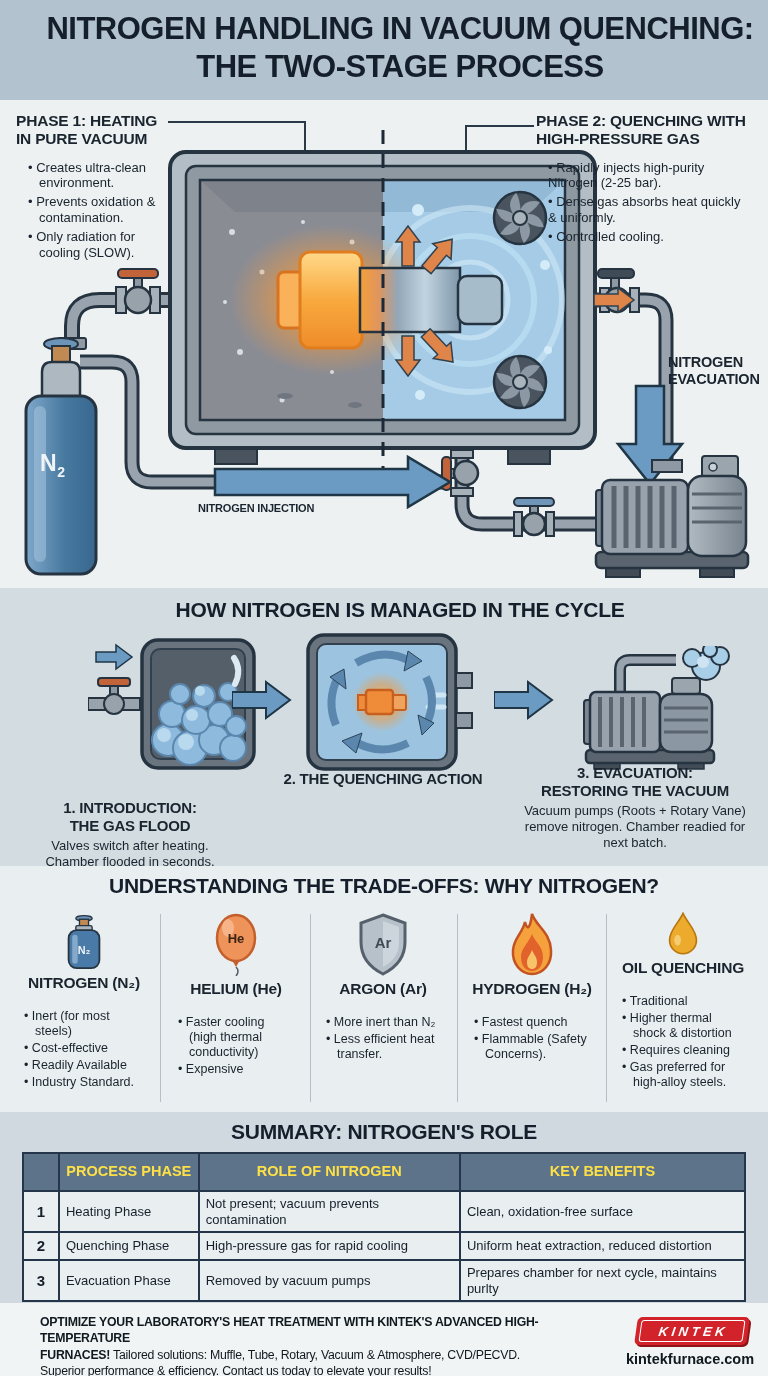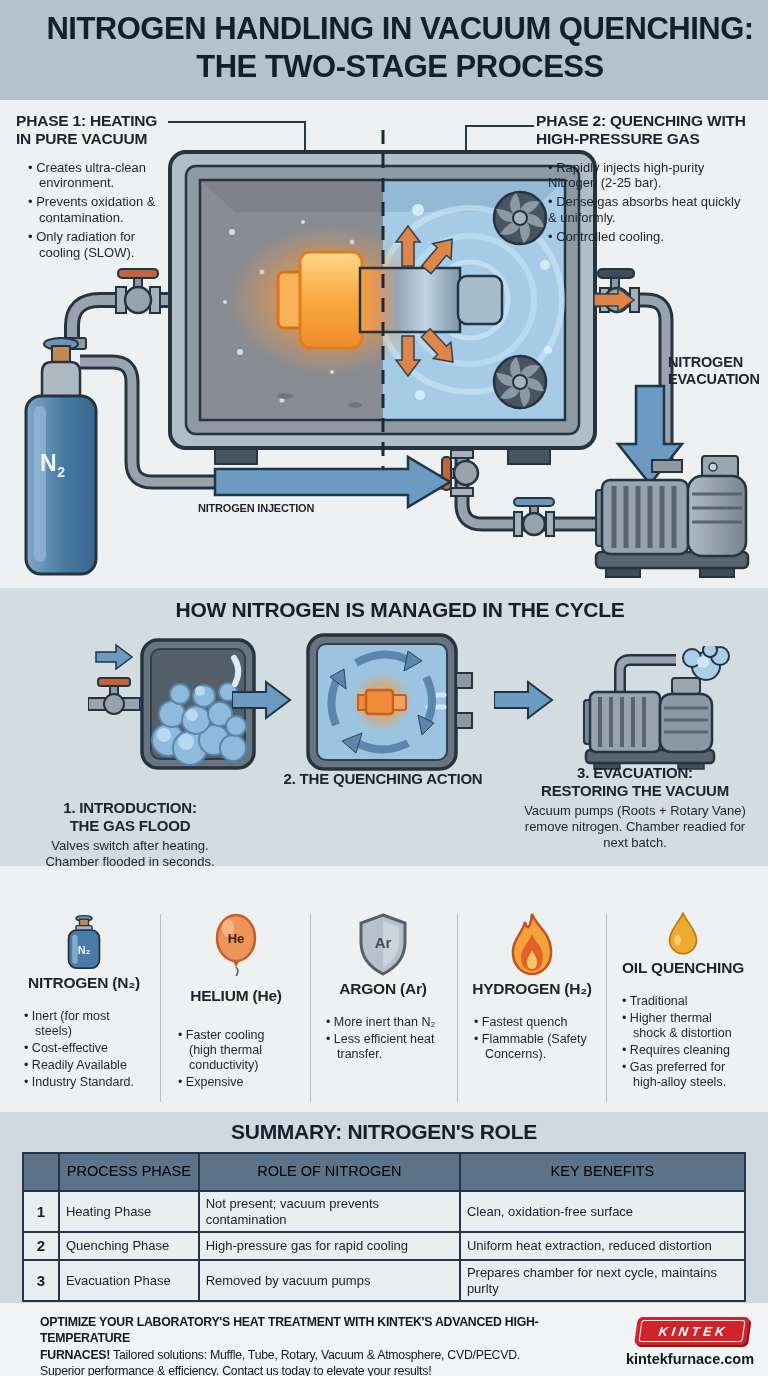"UNDERSTANDING THE TRADE-OFFS: WHY" div.abs { html: none -> <div> <div>UNDERSTANDING THE TRADE-OFFS: WHY NITROGEN?</div> </div> }
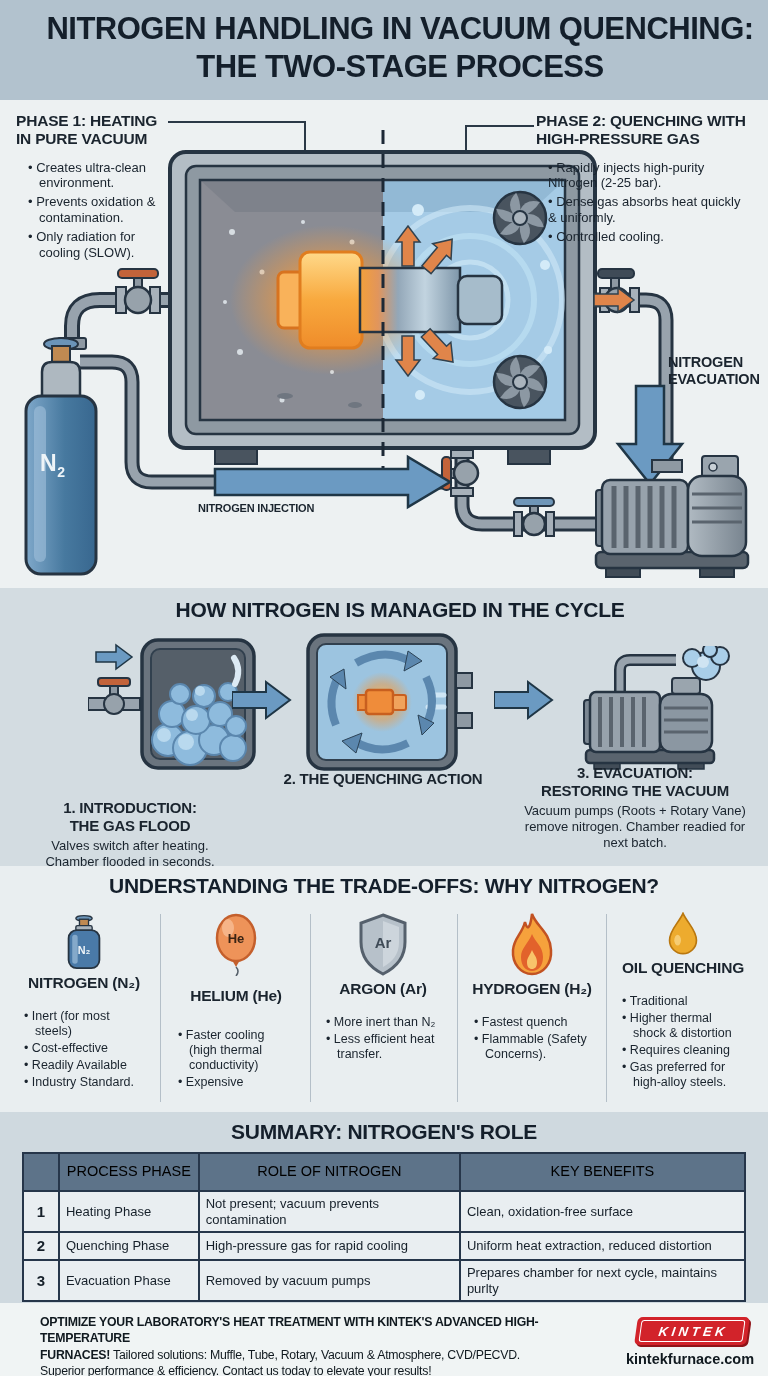"He" .c2 { justify-content: space-between -> none }
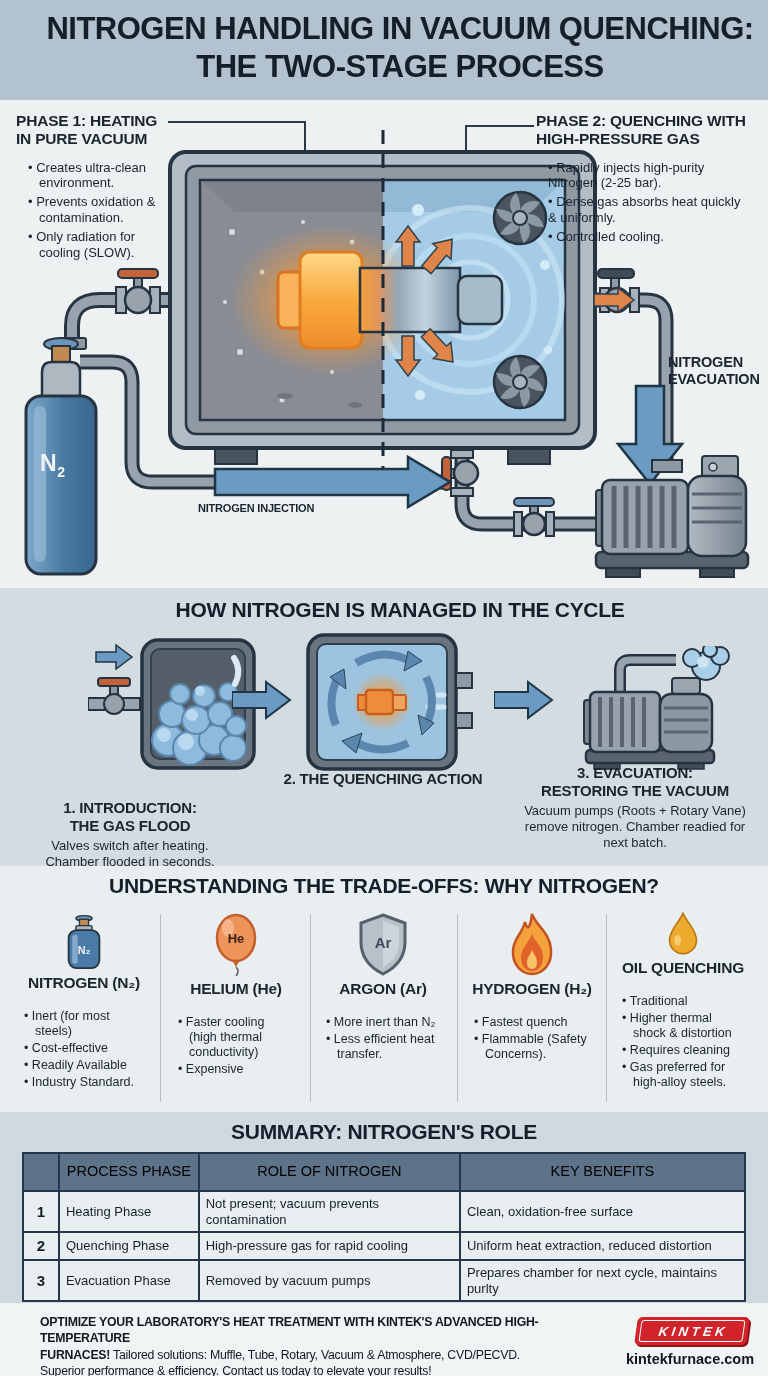"PROCESS PHASE" table.summary th { color: #000000 -> #fde047; font-weight: 400 -> 700 }
